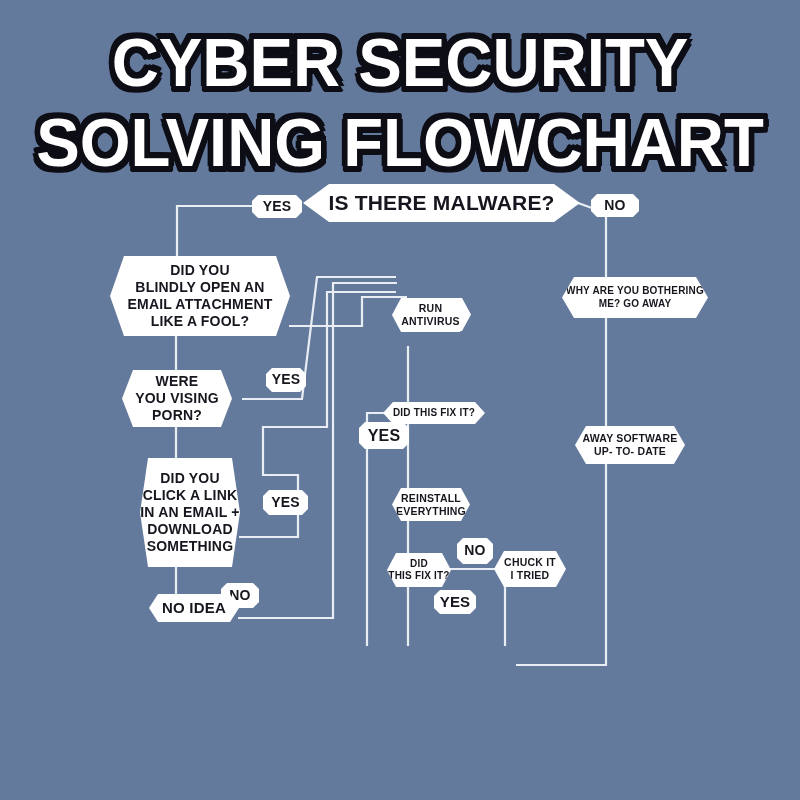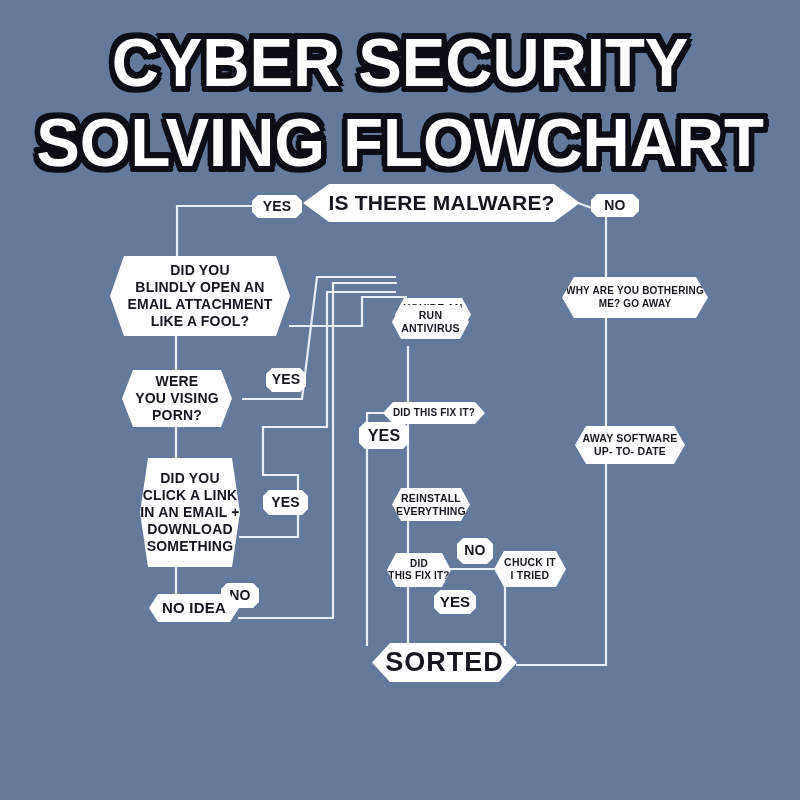"RUN" div.node { top: 305px -> 298px }
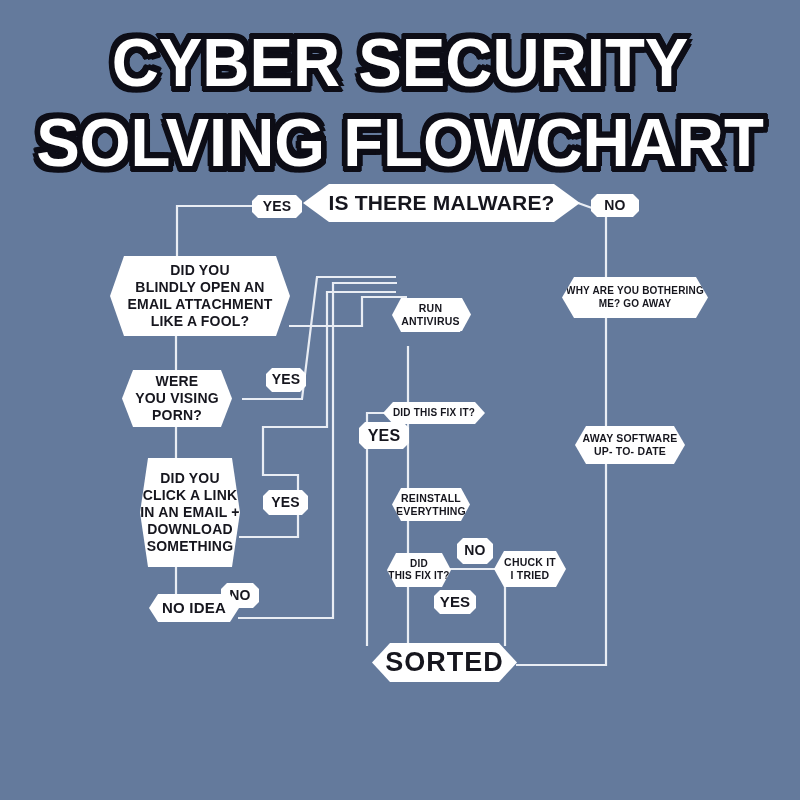"SORTED" div.node { html: <div>SORTED</div> -> none }
